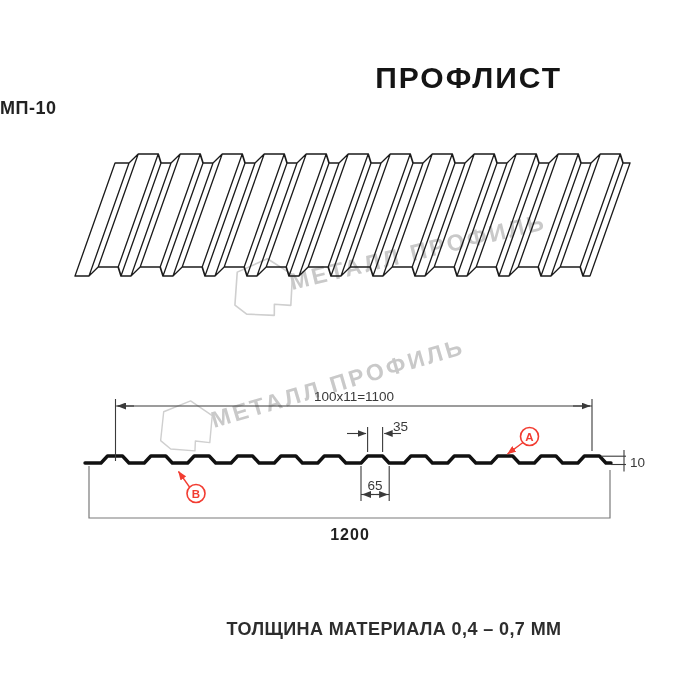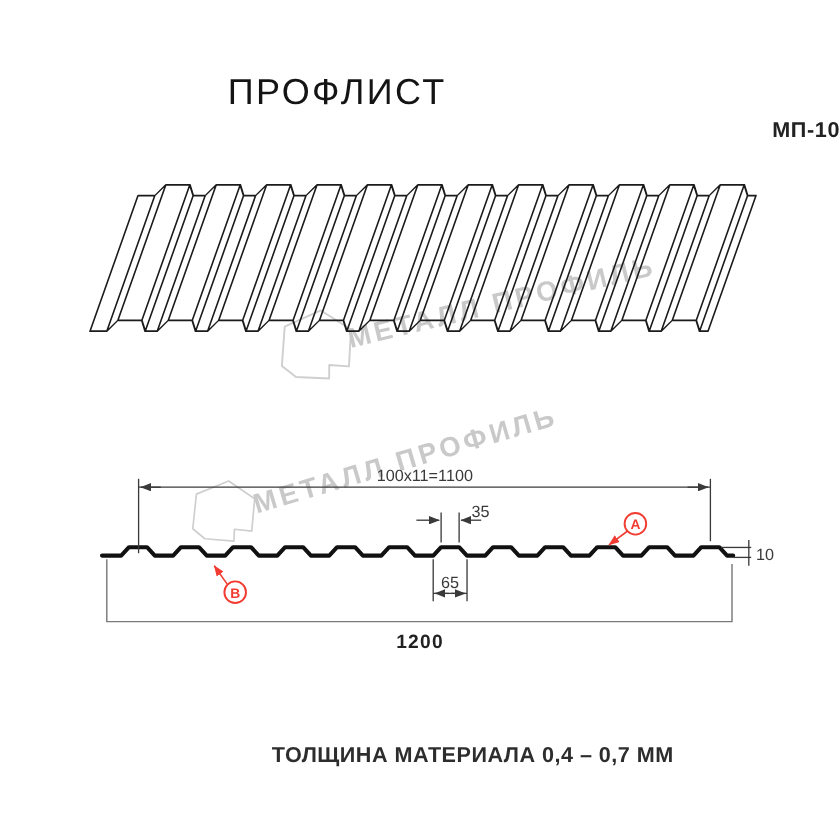"ПРОФЛИСТ" .title { font-weight: normal -> bold; text-align: center -> right }
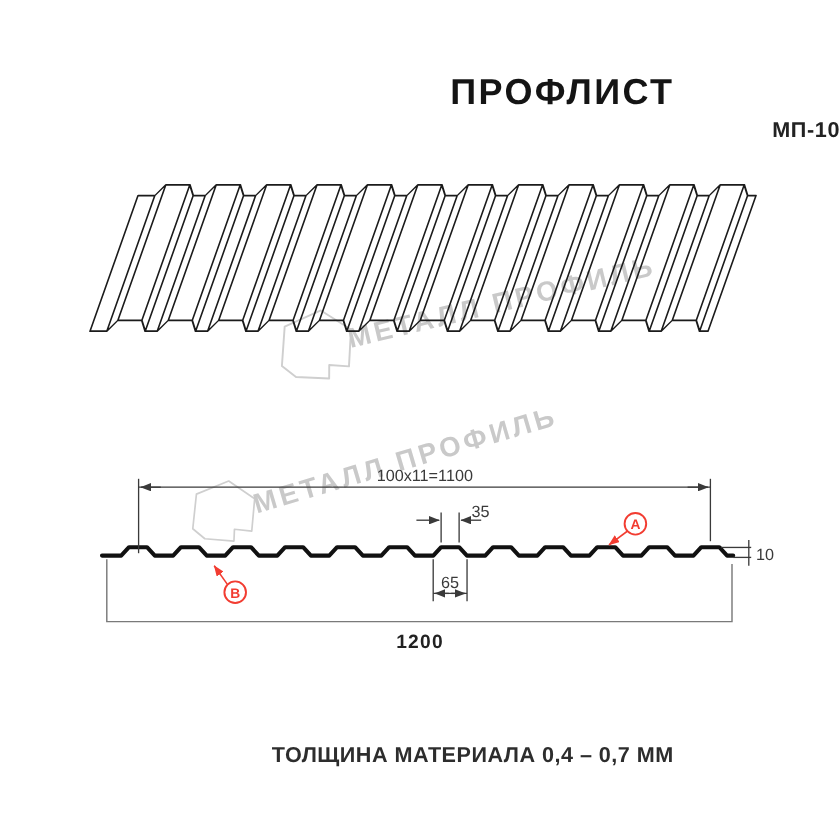"МП-10" .subtitle { text-align: right -> left }
